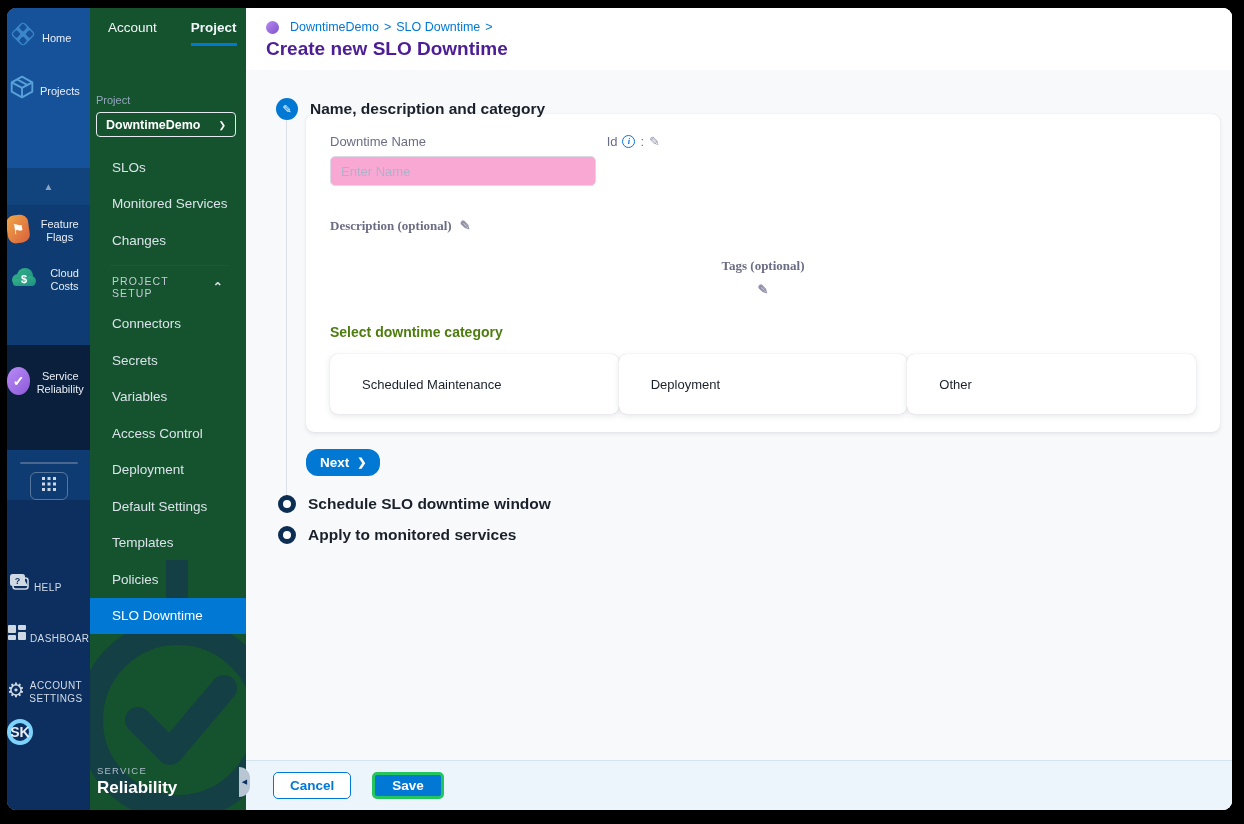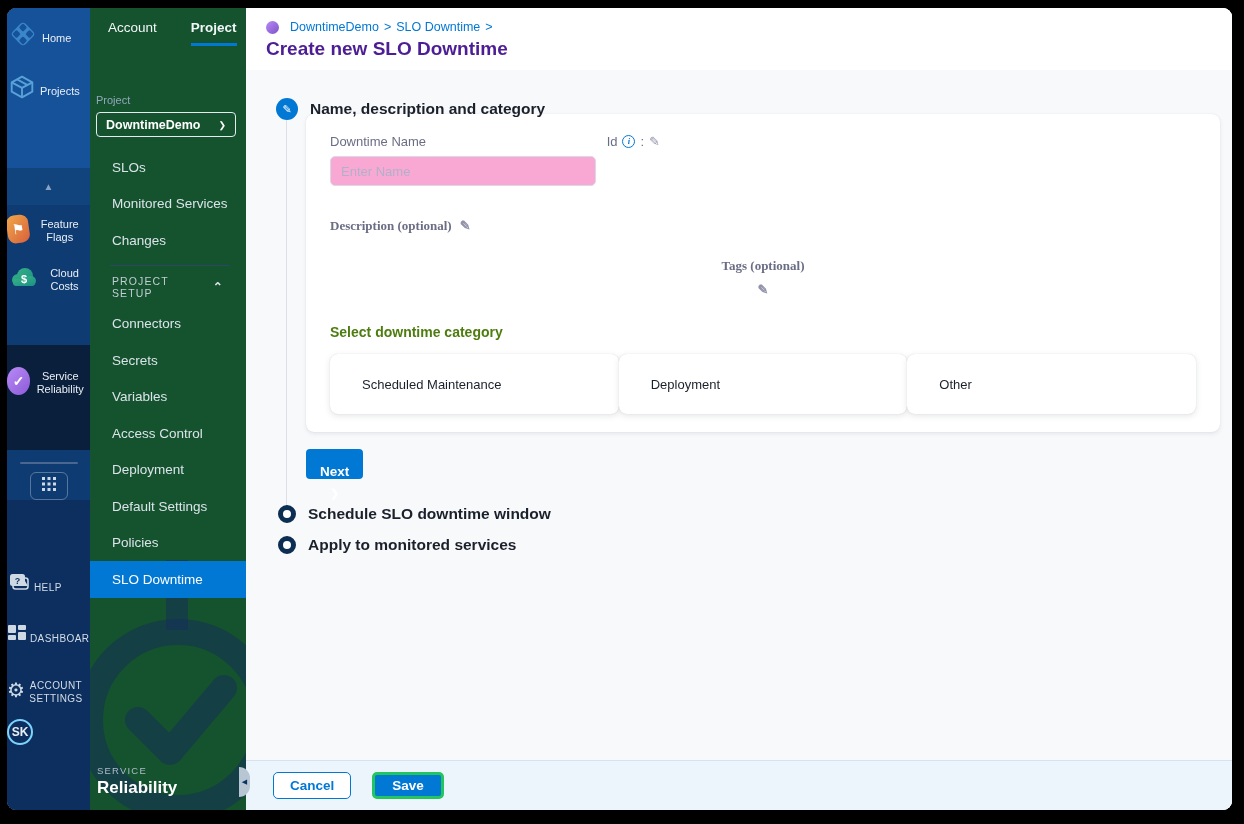"Next" .next-btn { border-radius: 4px -> 12px; flex-direction: column -> none; padding: 15px 14px -> 0 14px }
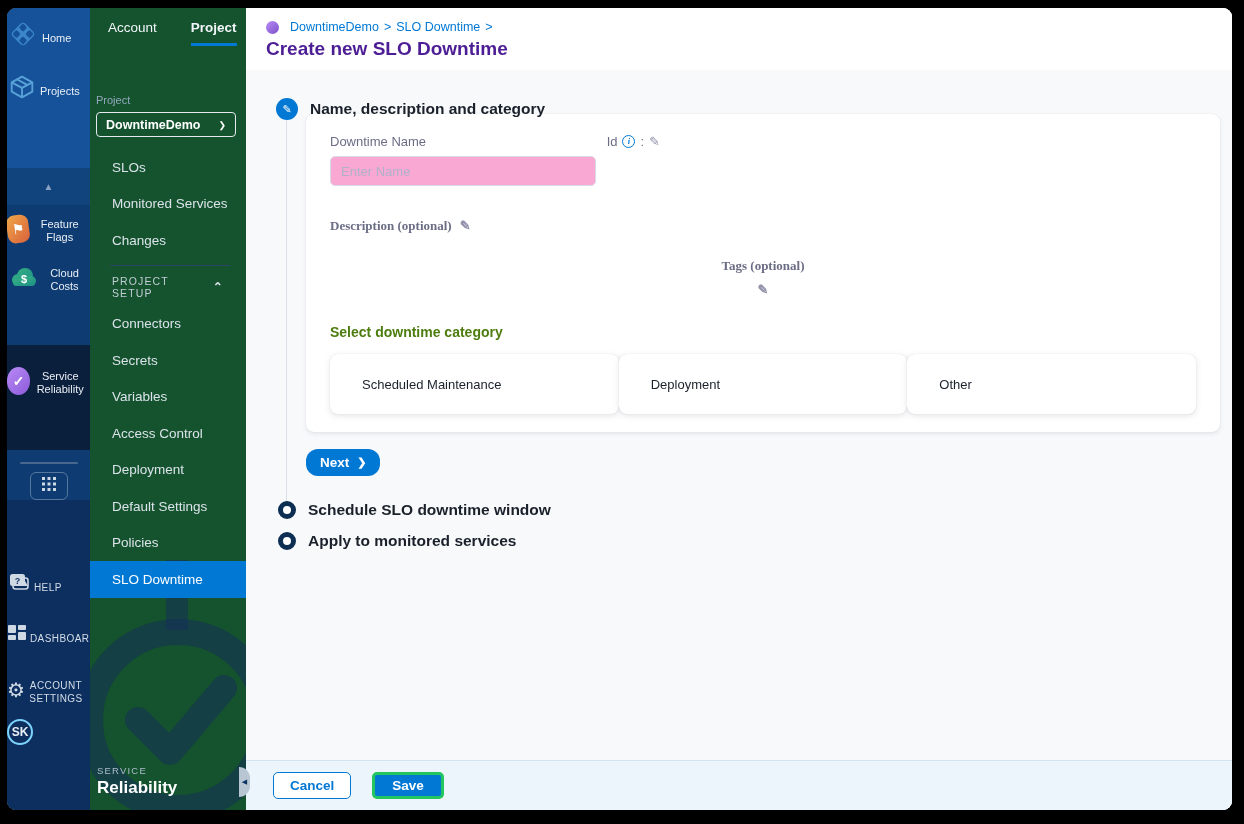"Schedule SLO downtime window" .step2 { margin-top: 25px -> 19px }
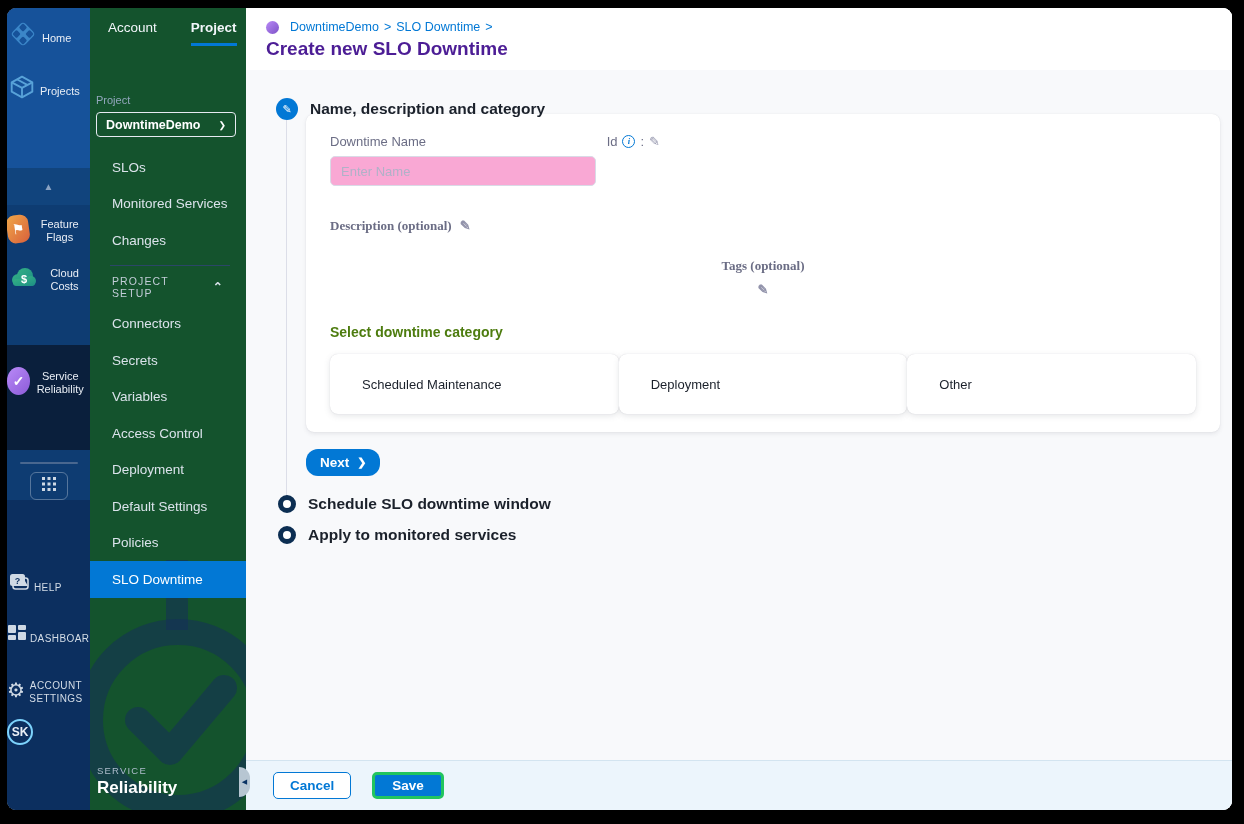"Templates" div.p-item { html: none -> <div>Templates</div> }
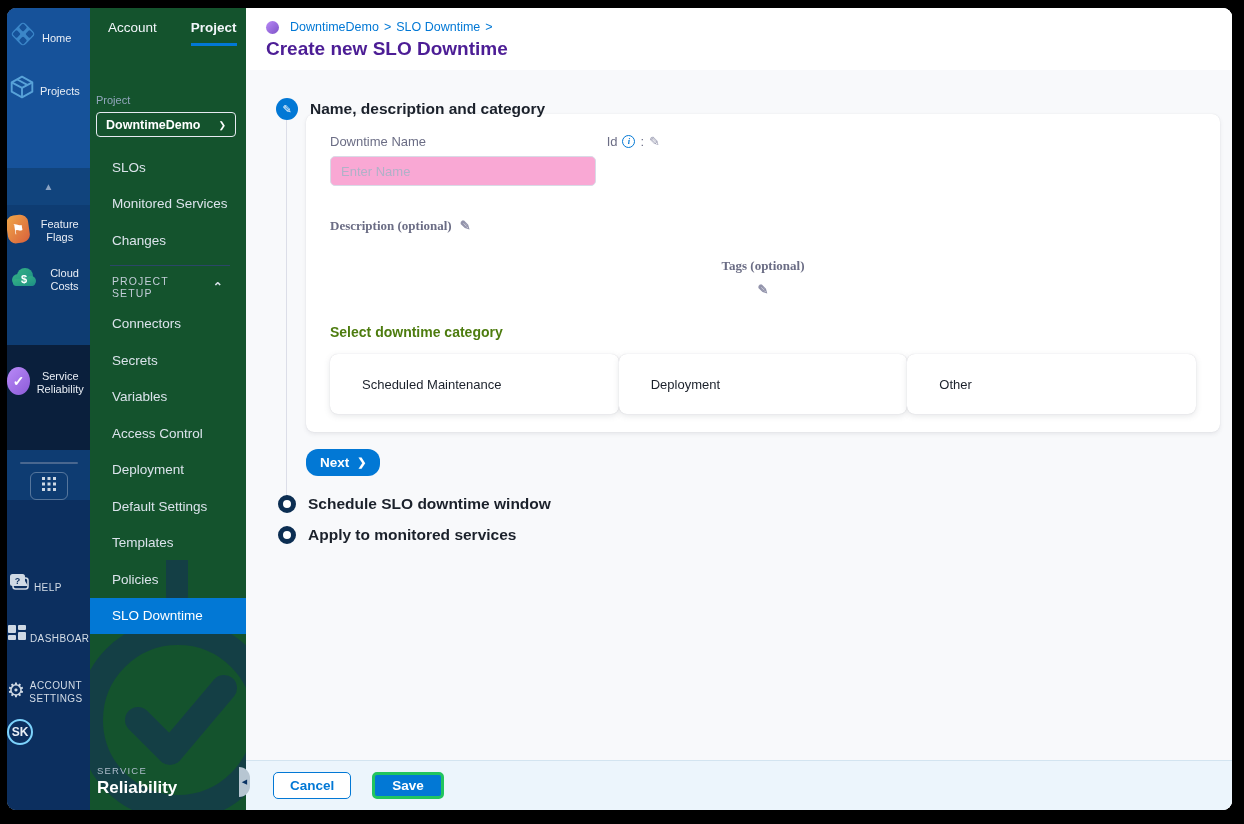"SK" .avatar { border: 2px solid #7dd3fc -> 4px solid #7dd3fc; font-size: 12px -> 14px }
